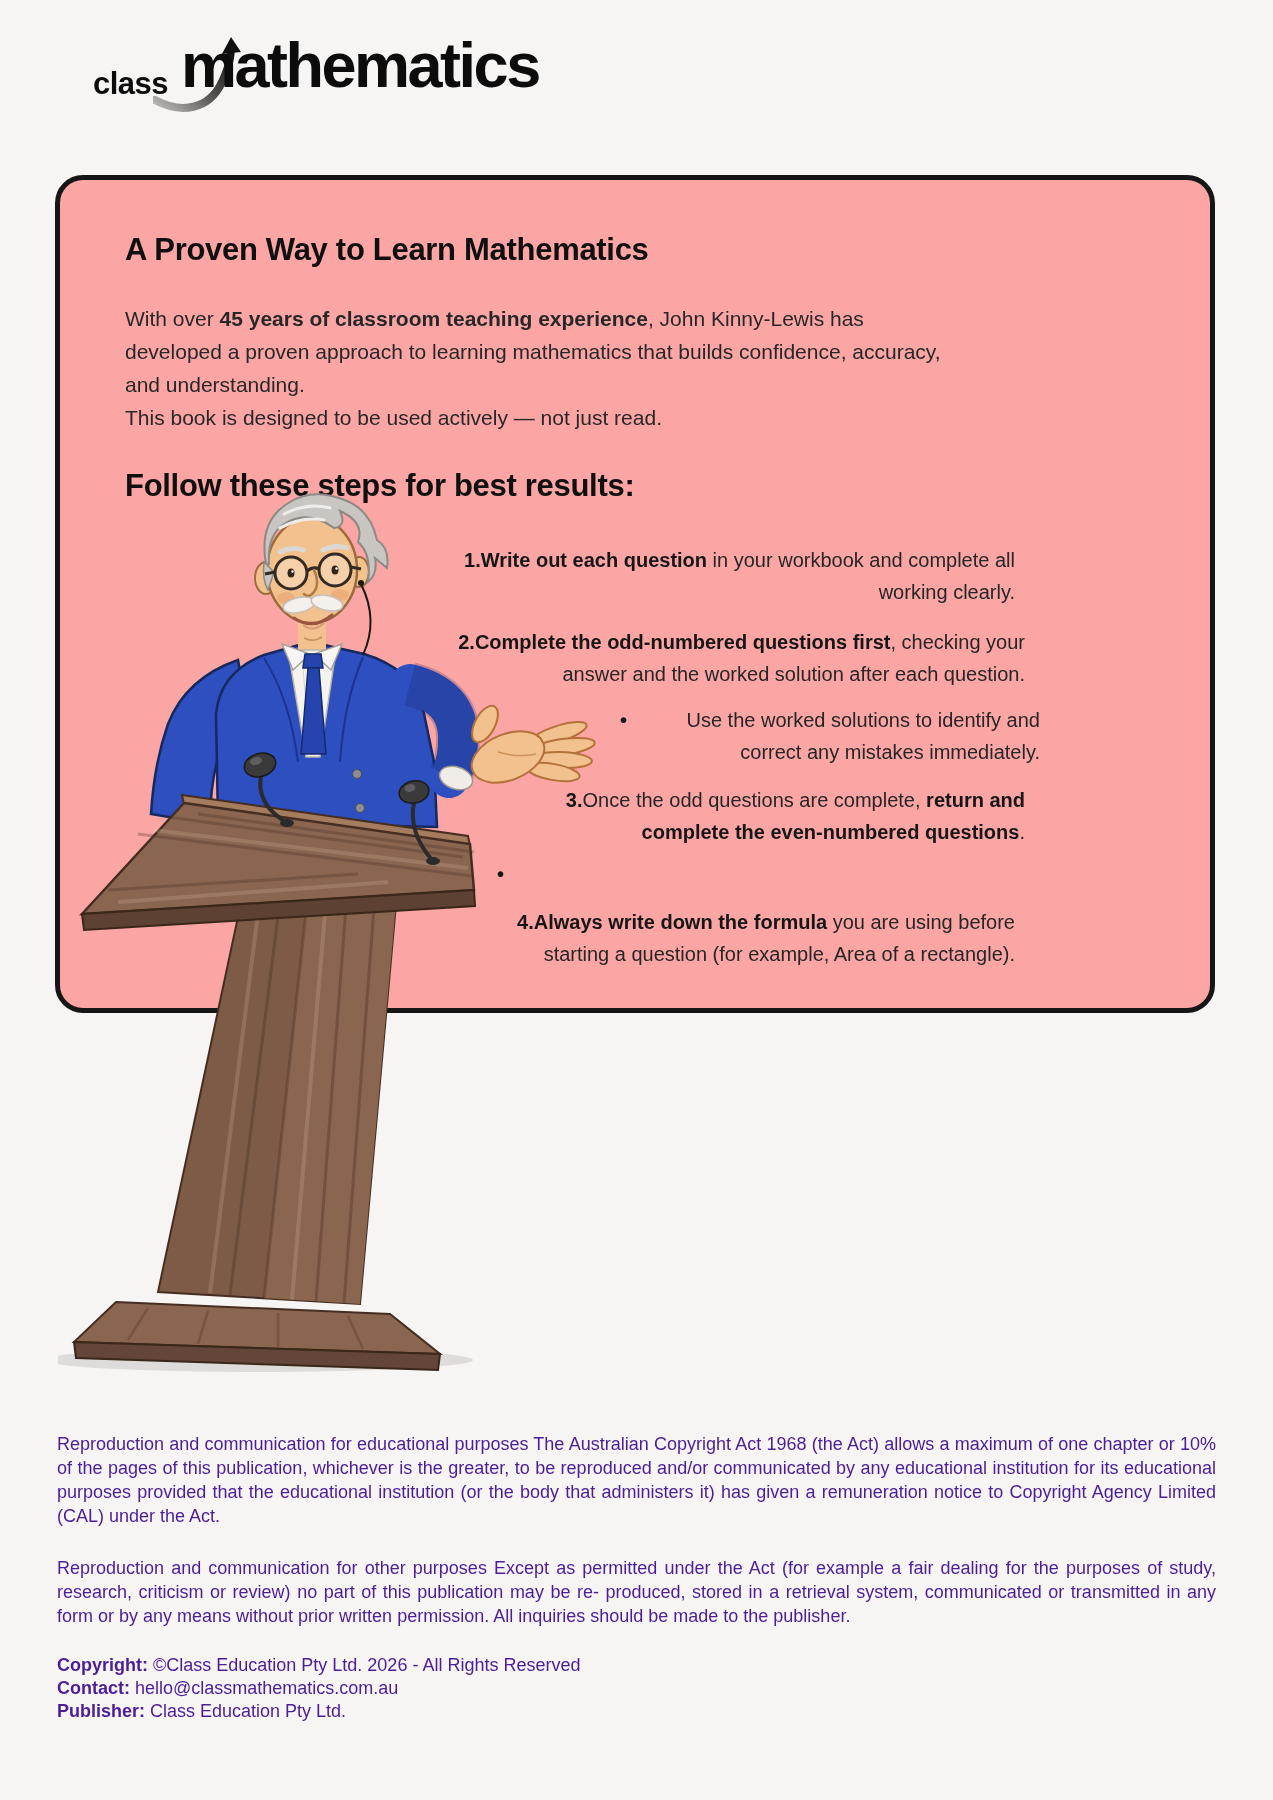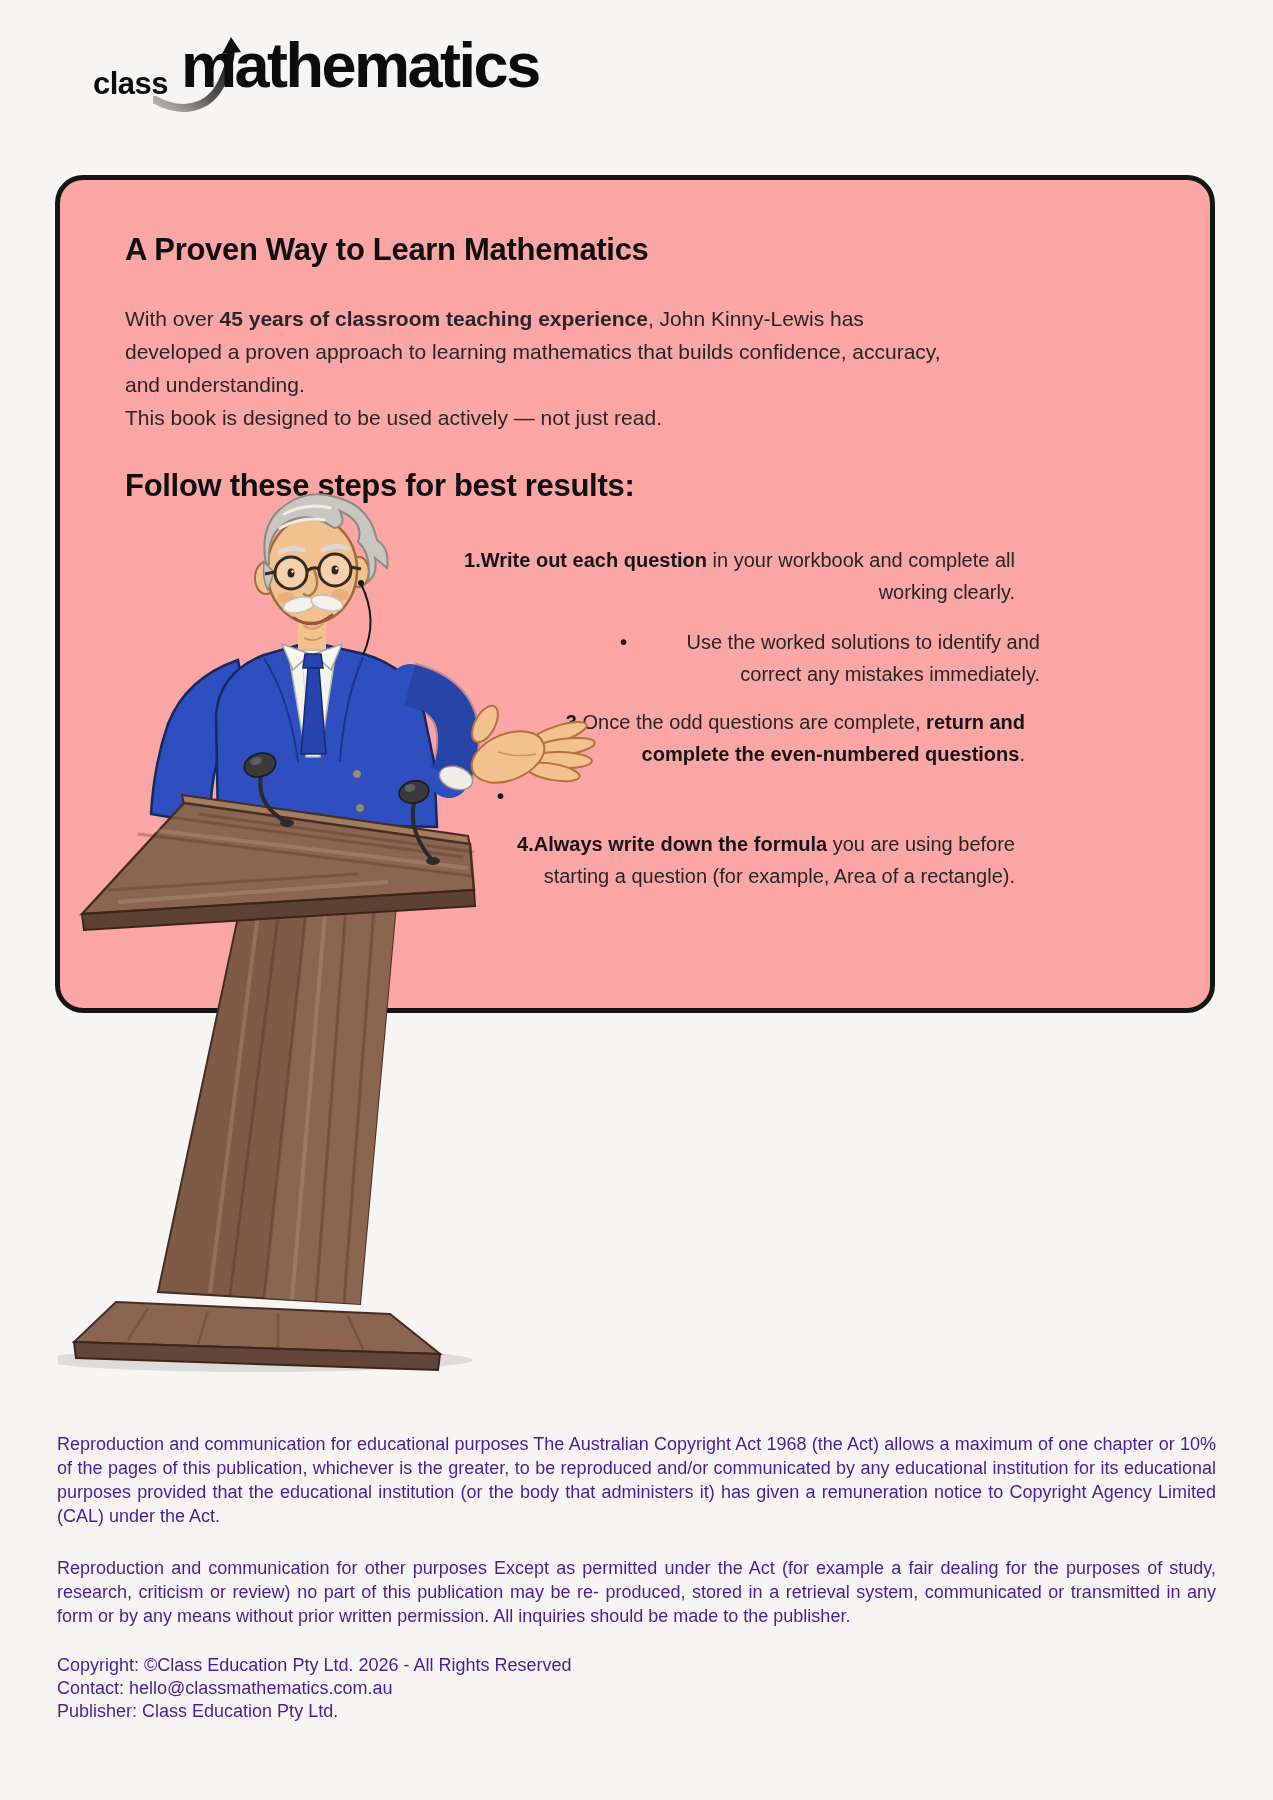"2.Complete the odd-numbered questions" div.step { html: none -> <div><b>2.Complete the odd-numbered questions first</b><span>, checking your answer and the worked solution after each question.</span></div> }
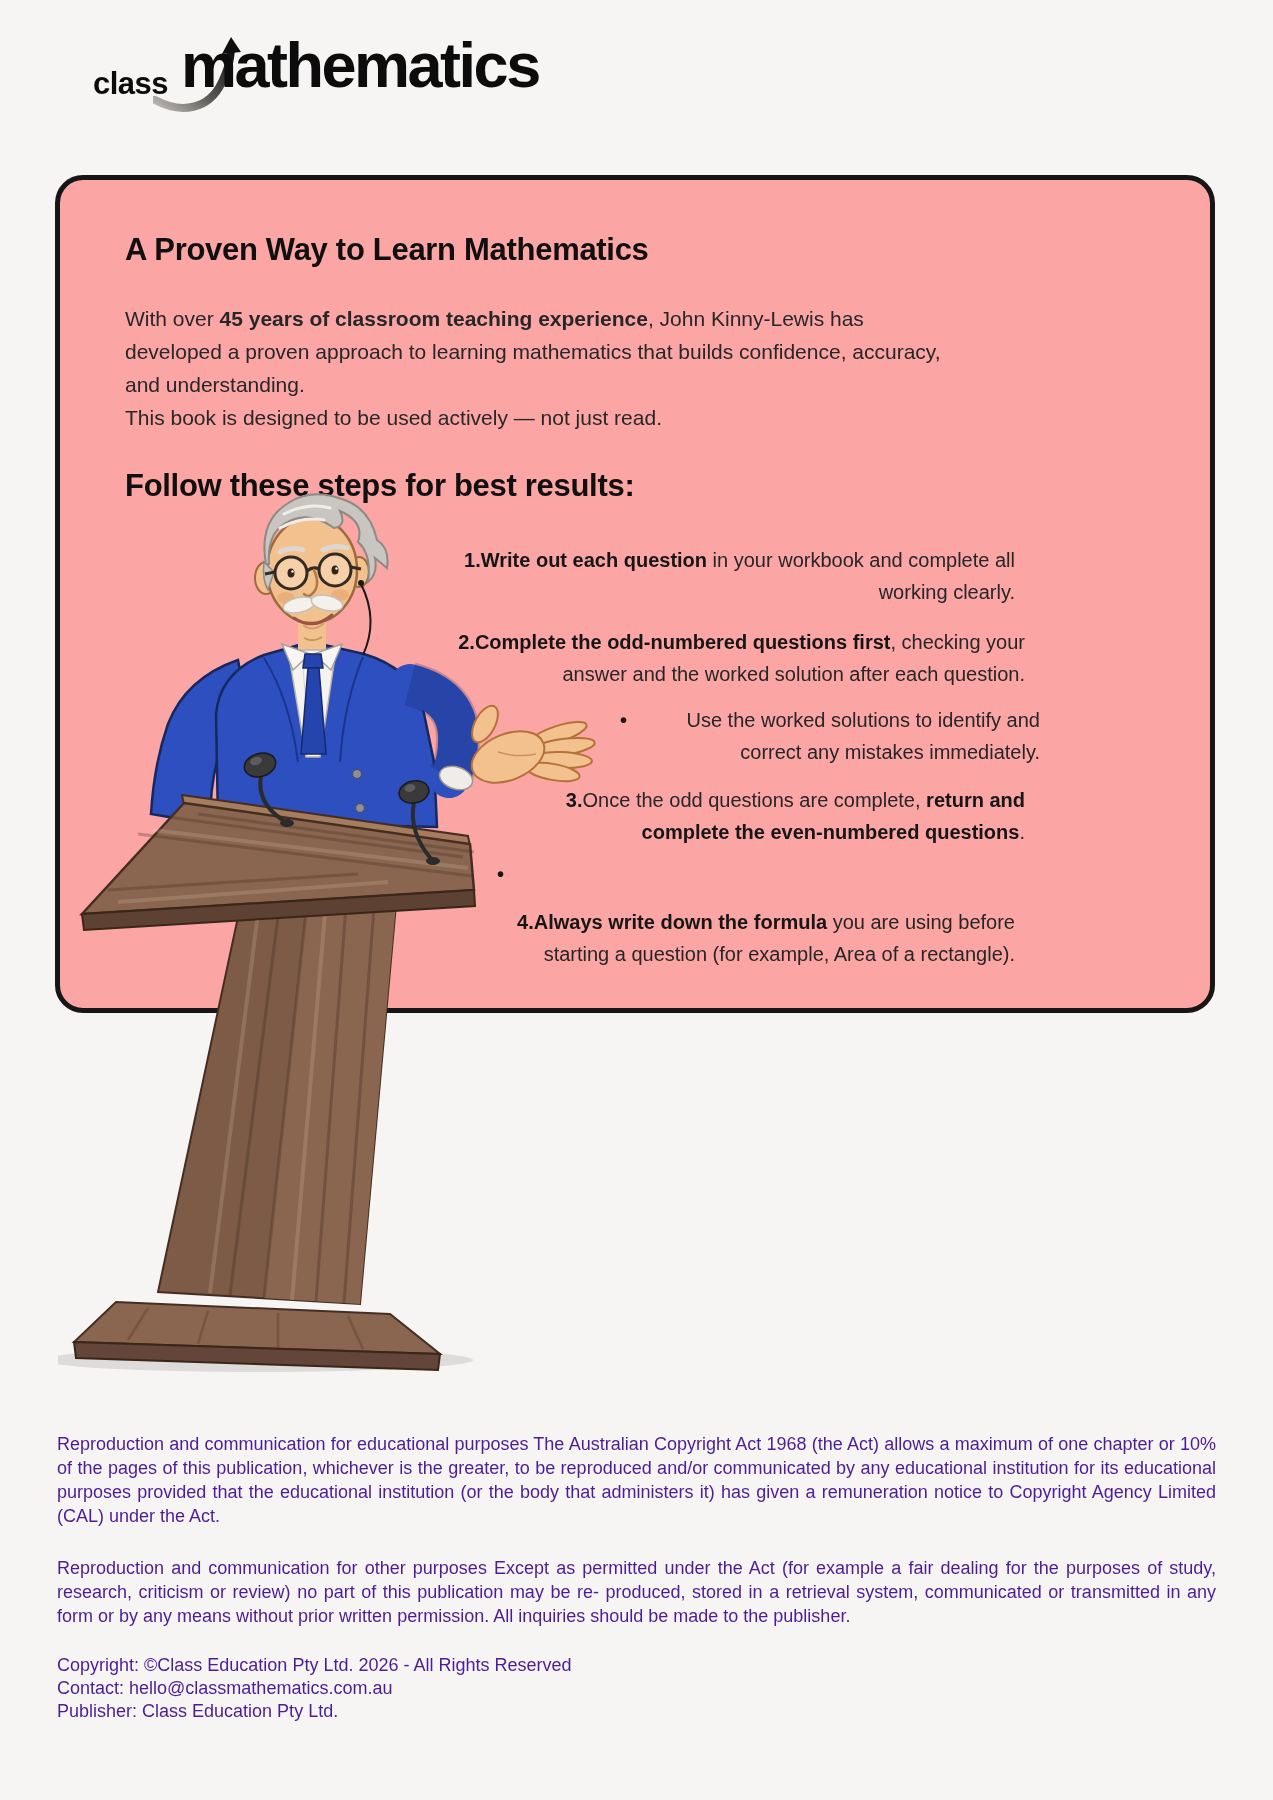"Copyright:" .credits b { font-weight: 400 -> 700 }
